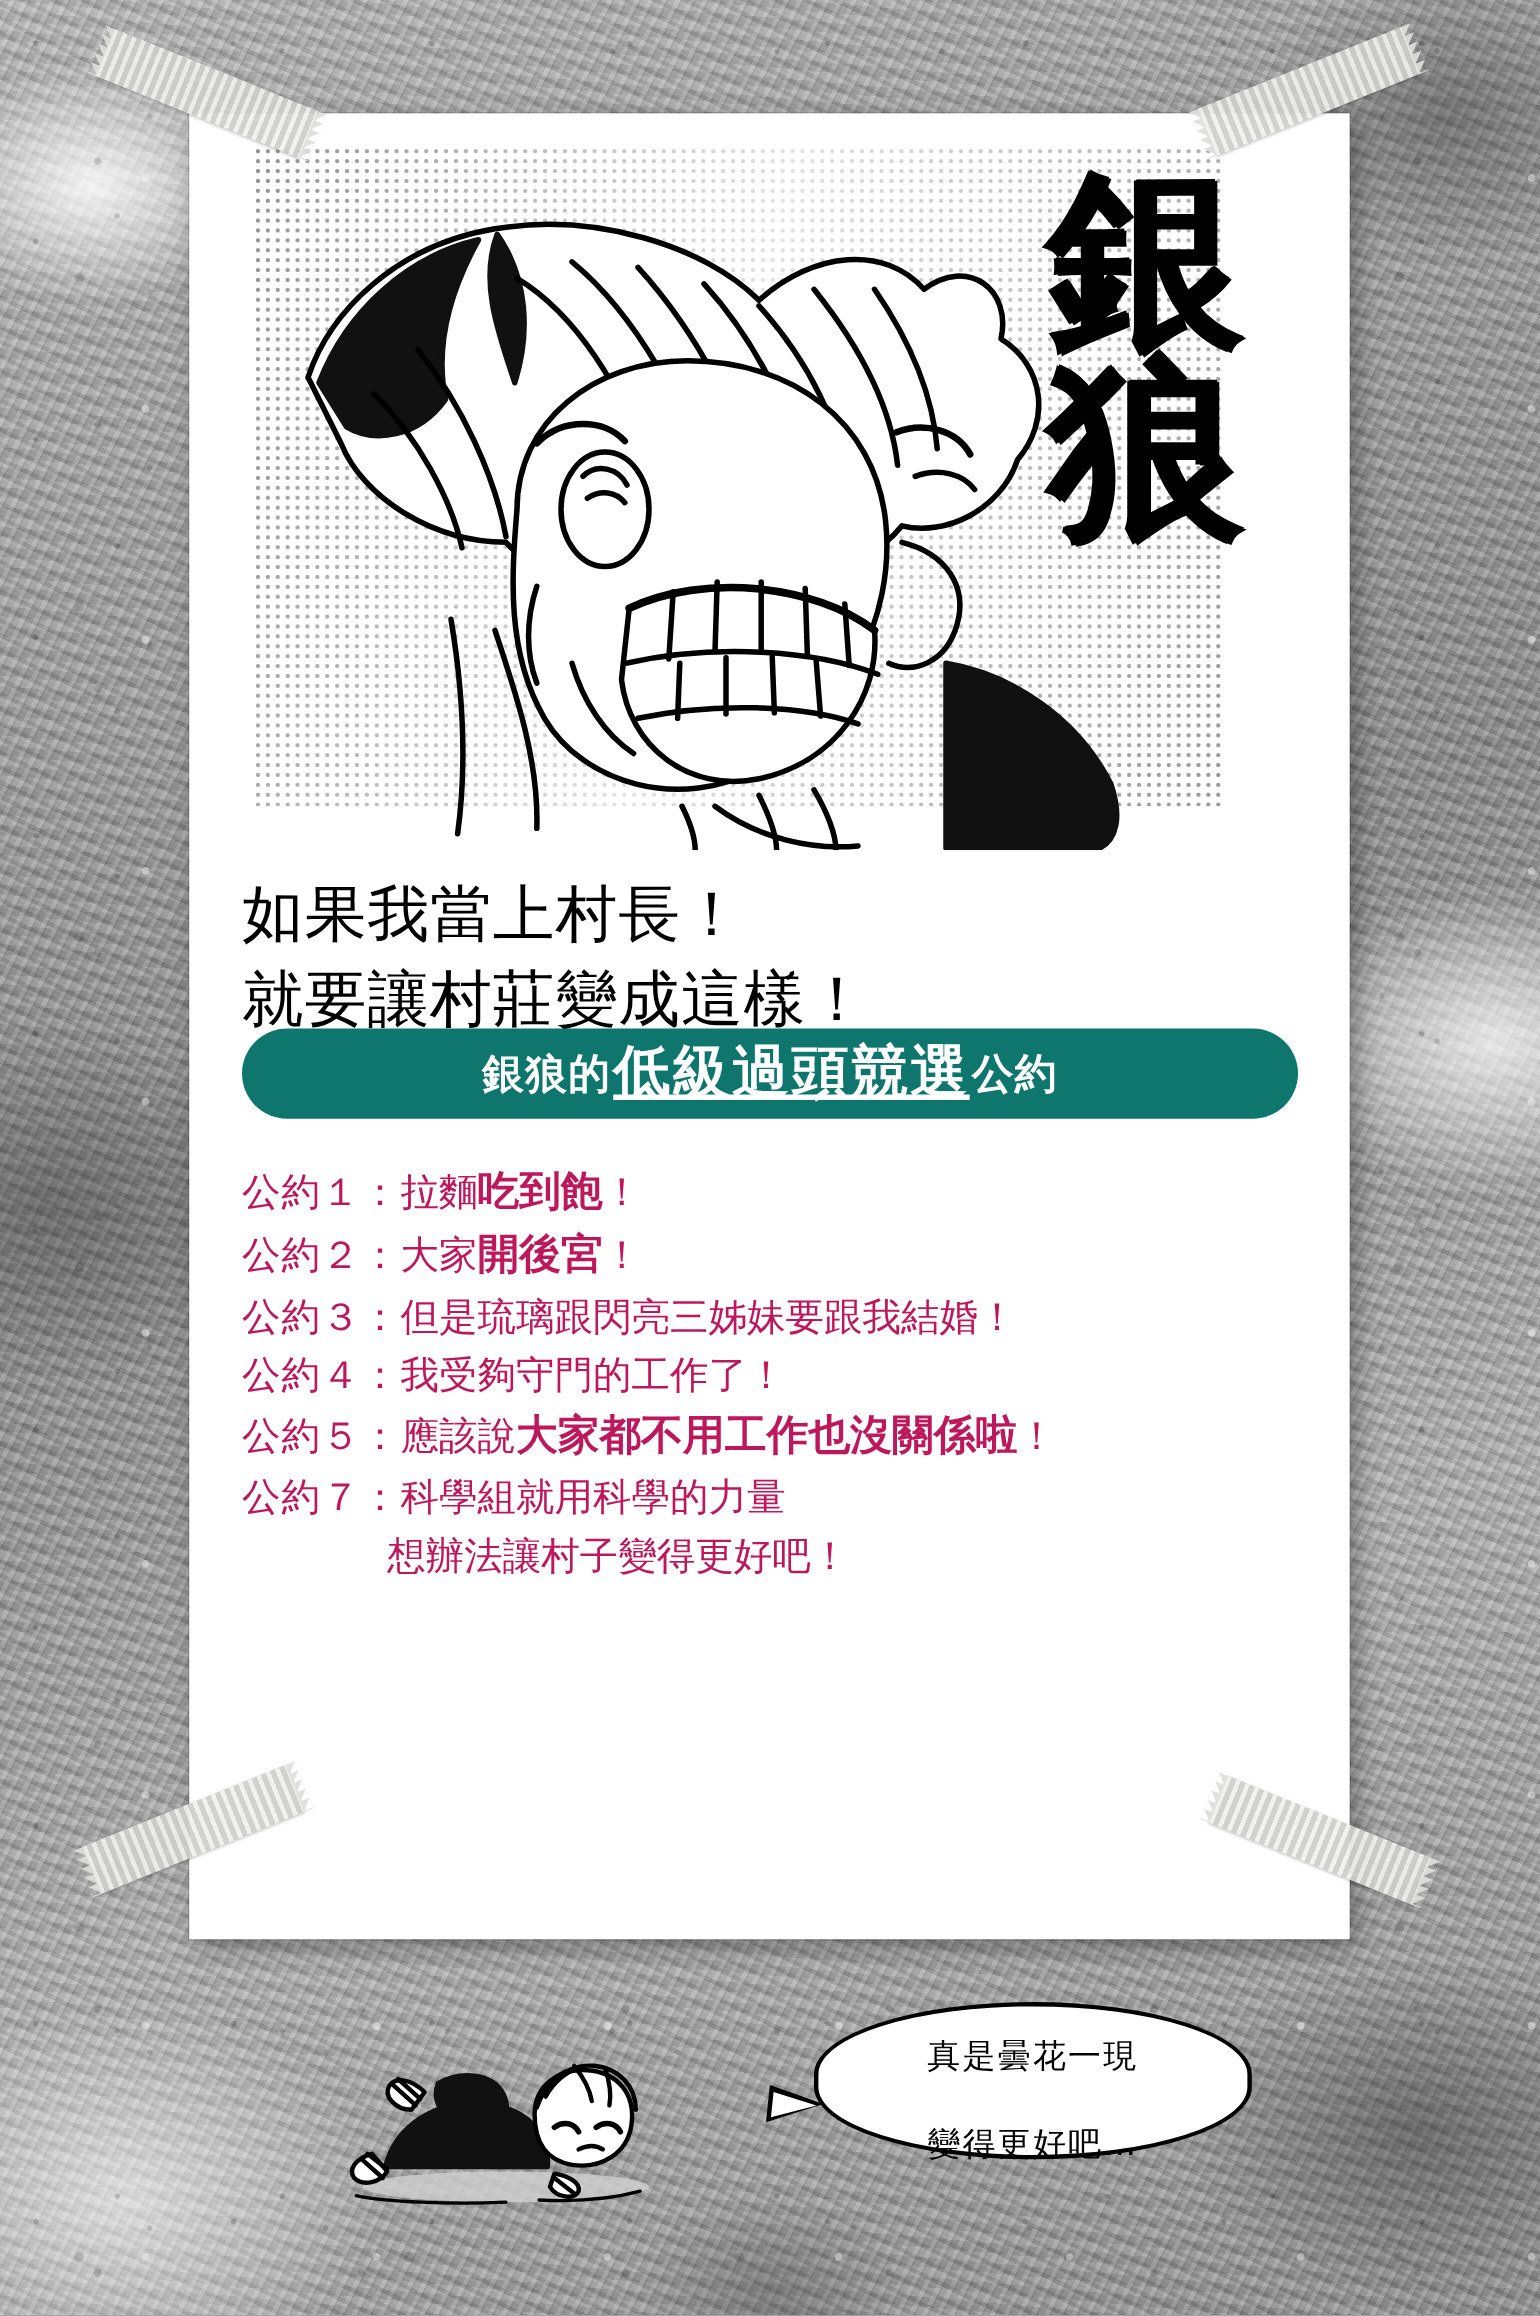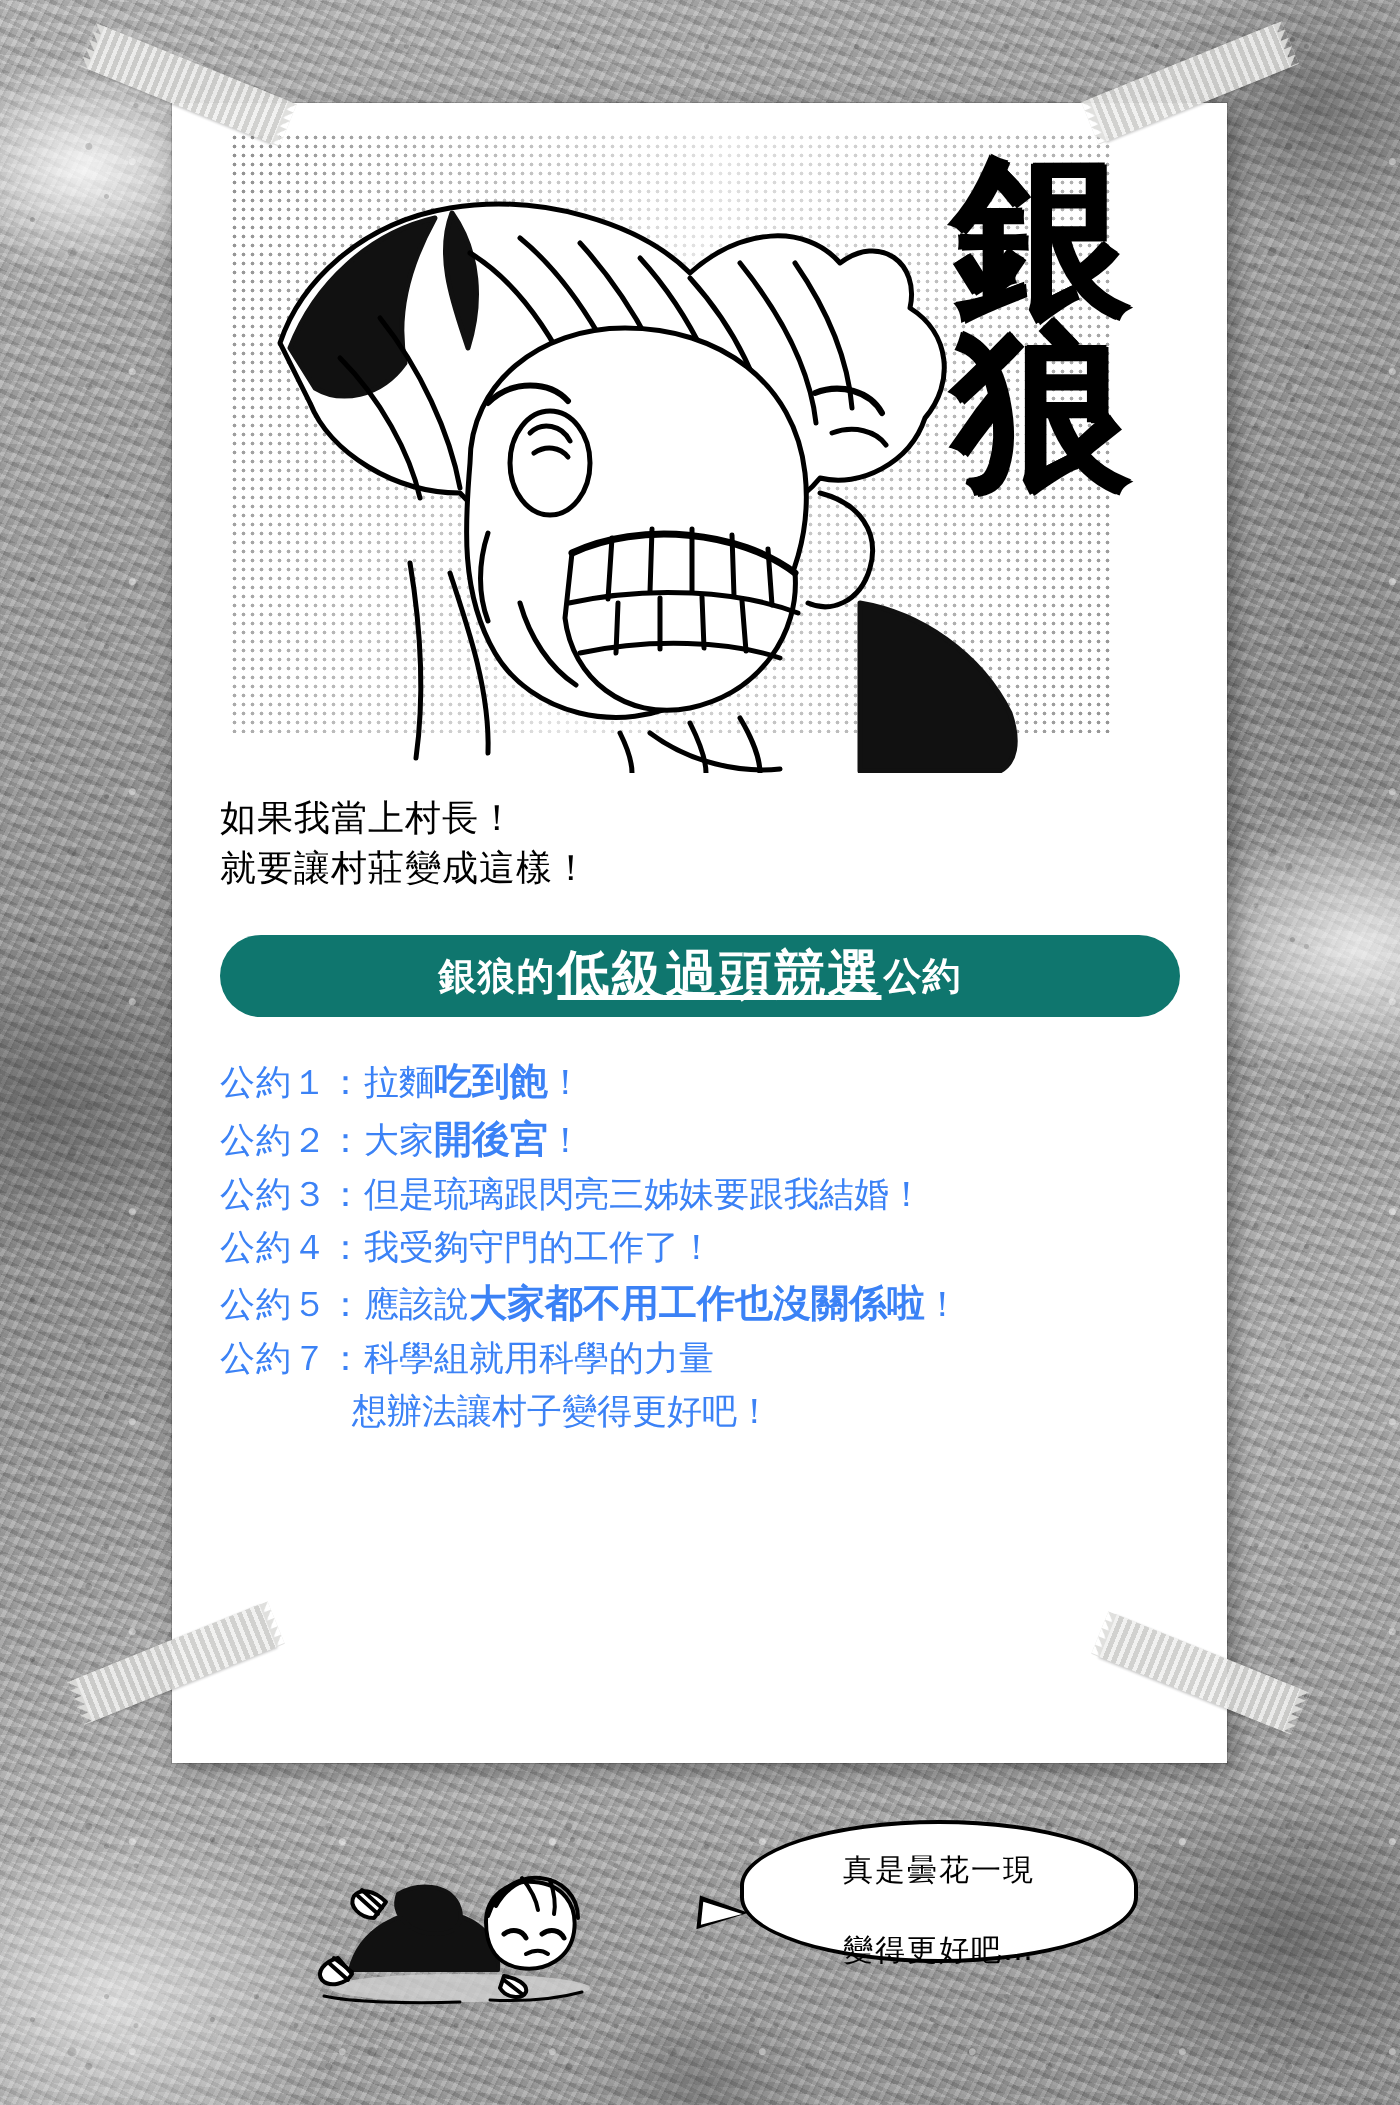"如果我當上村長！" .headline { font-size: 36px -> 56px }
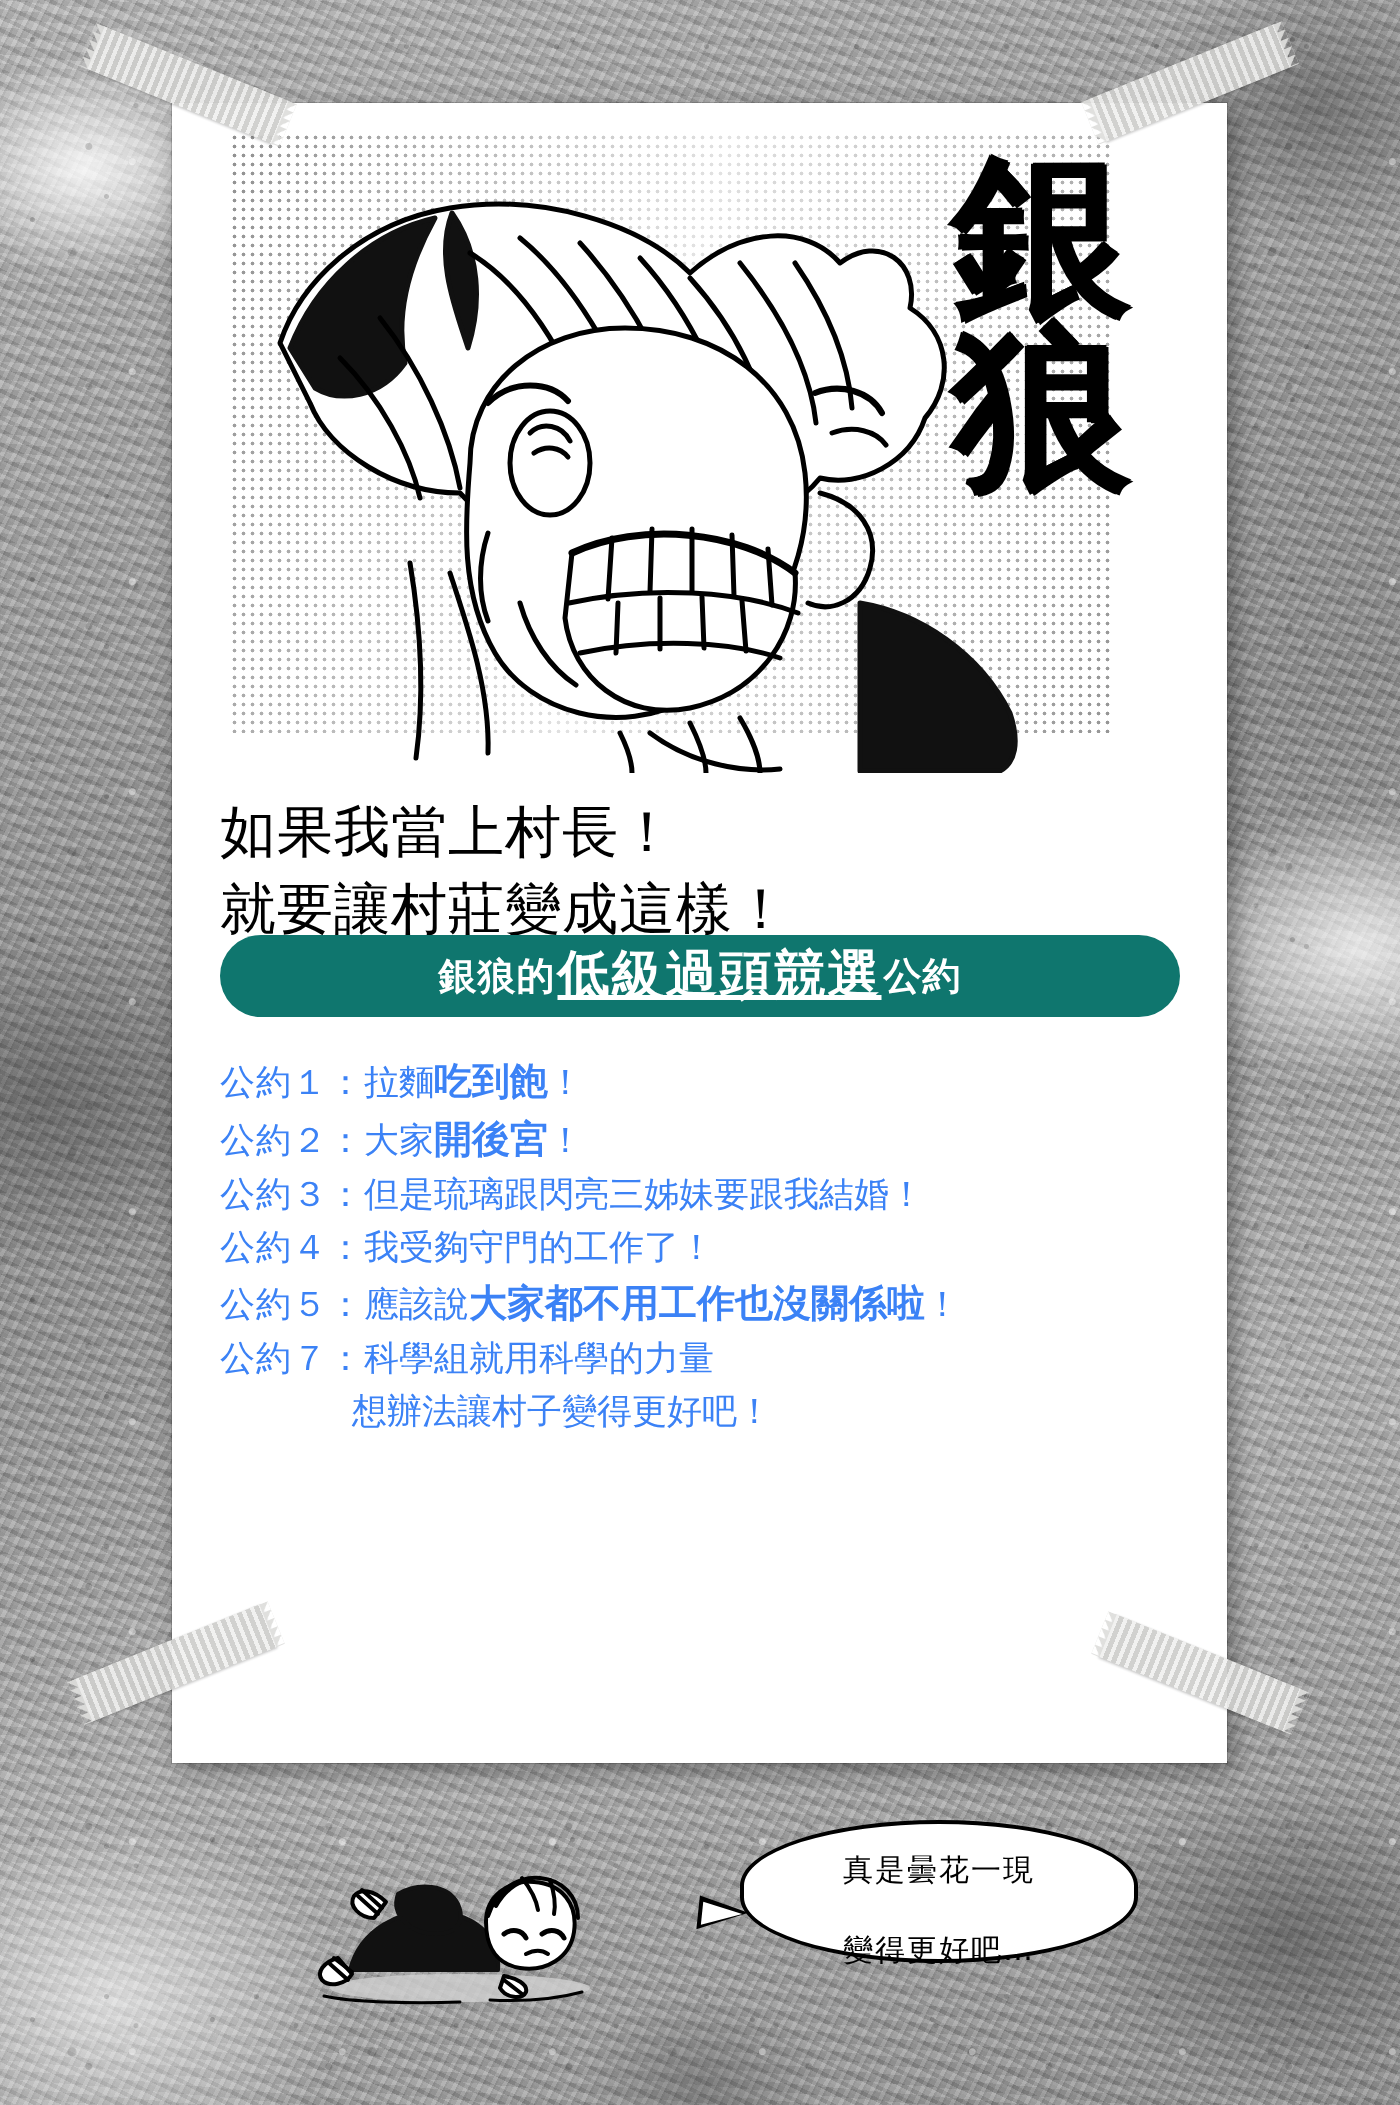"公約１：拉麵吃到飽！" .pledges { color: #3b82f6 -> #be185d; font-family: Liberation Mono, monospace -> Liberation Sans, sans-serif }
